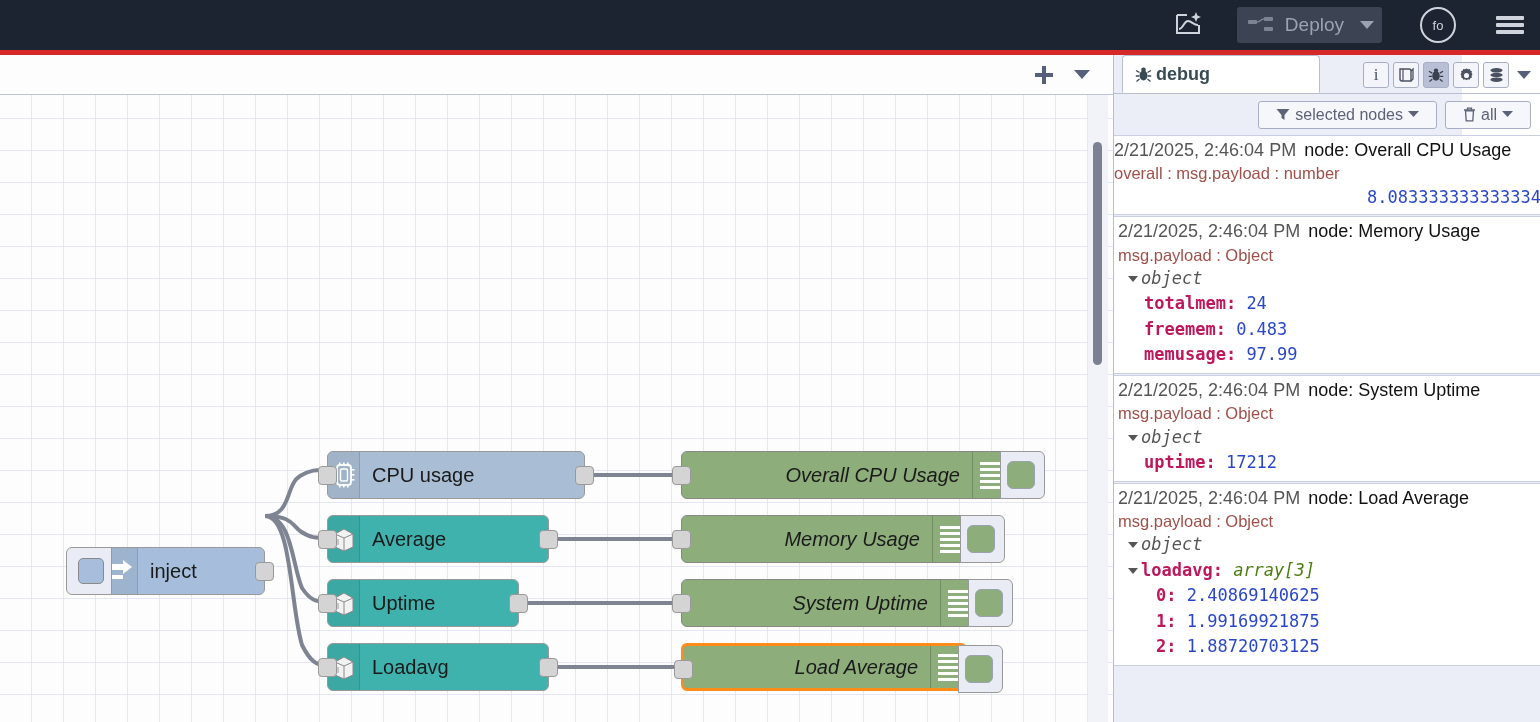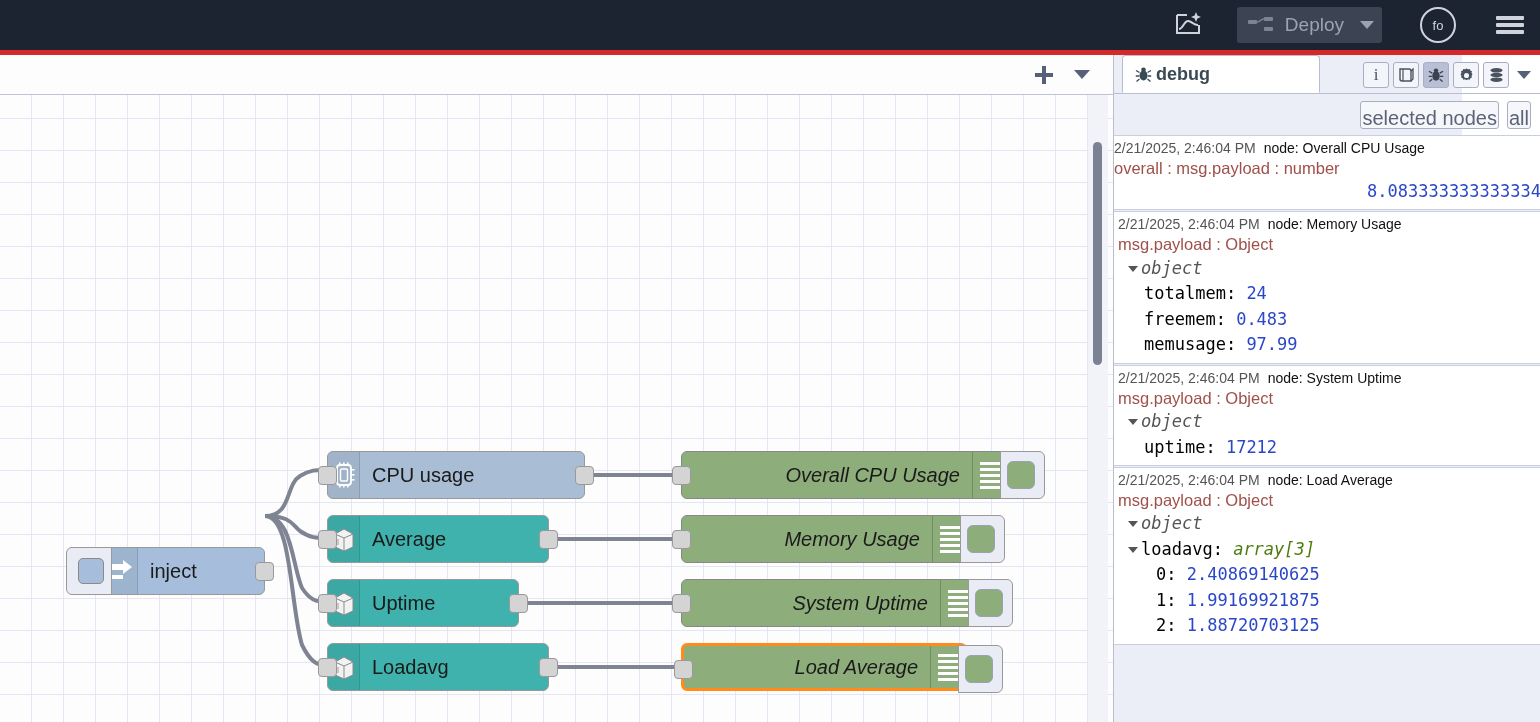"selected nodes" .sb-pill { flex-direction: column -> none; font-size: 20px -> 16px; padding: 0 1px -> 0 17px }
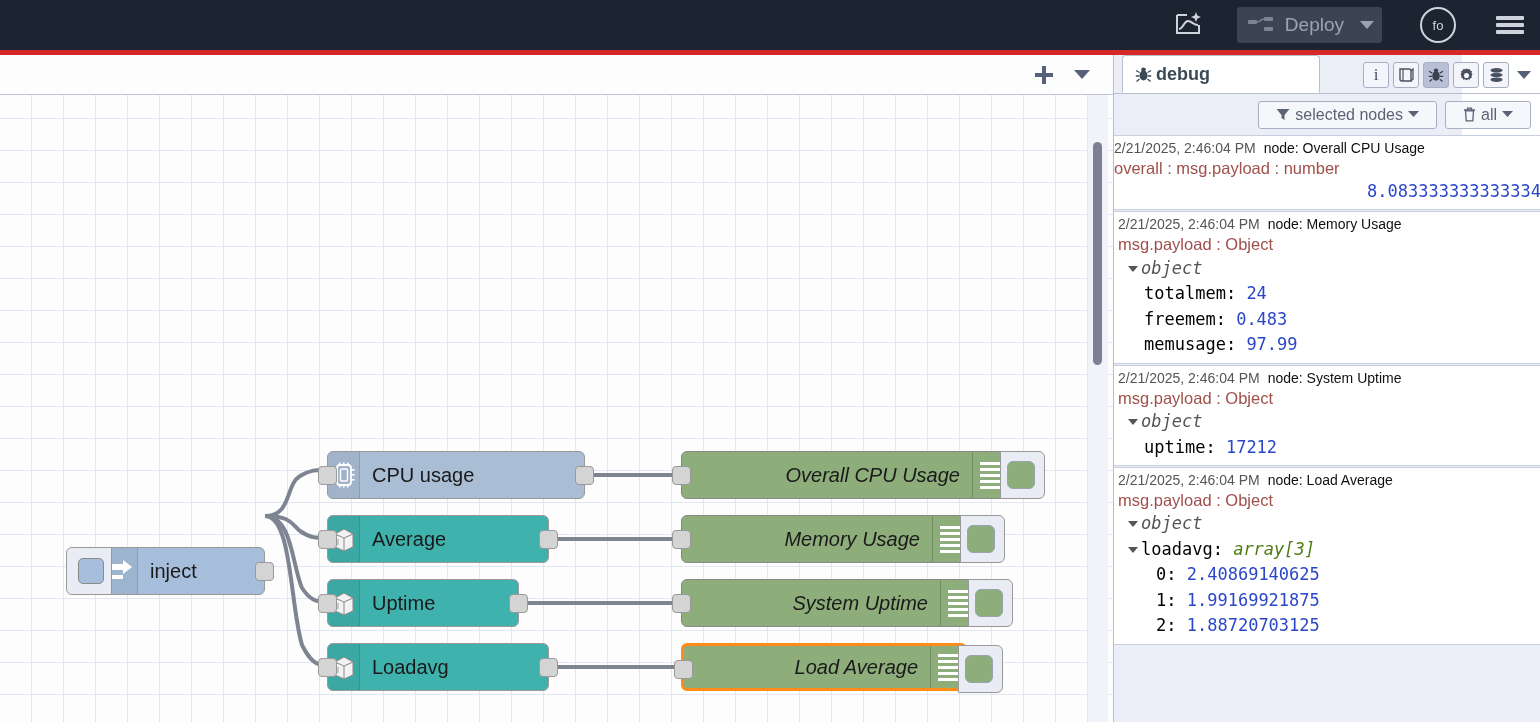"2/21/2025, 2:46:04 PM node: Overall" .dbg-head { font-size: 14px -> 18px }
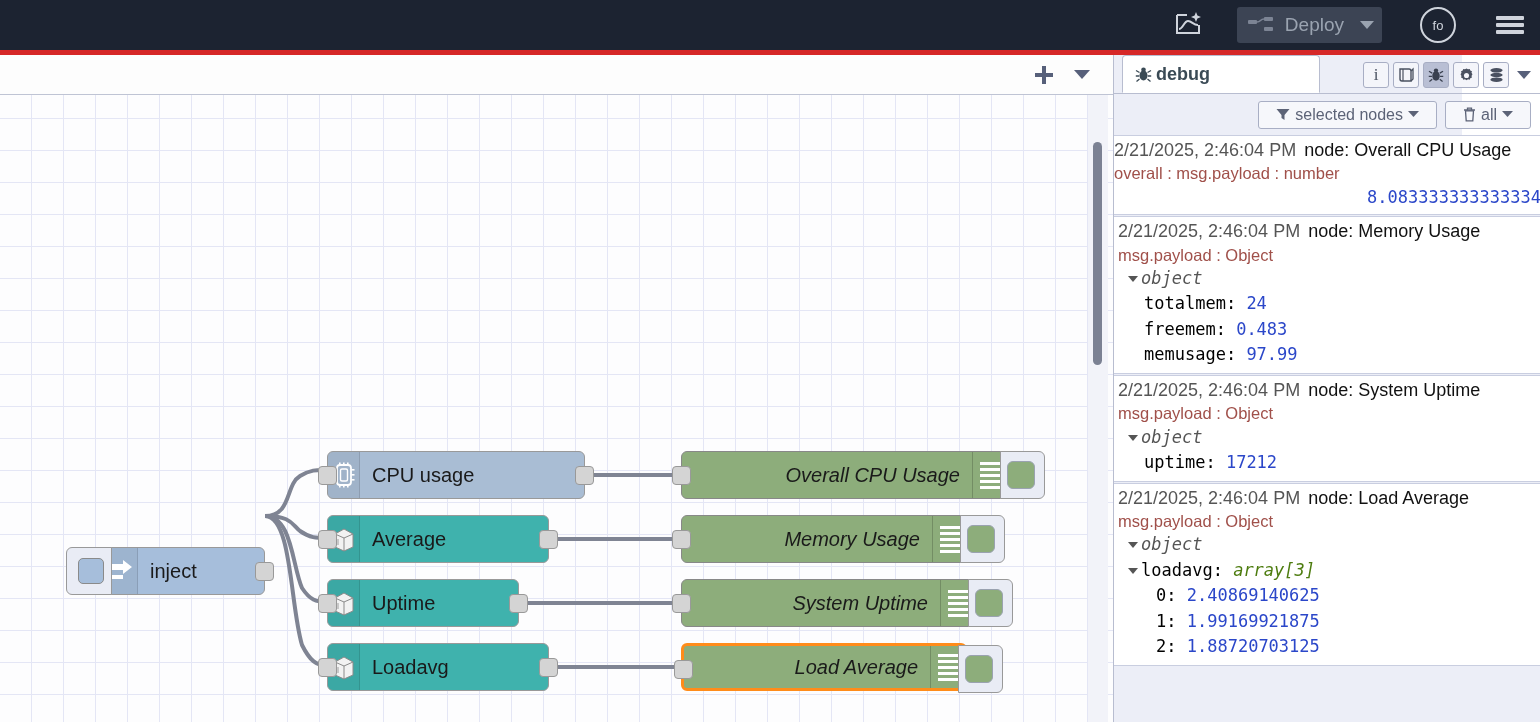"totalmem" .dbg-key { color: #000000 -> #be185d; font-weight: none -> bold }
